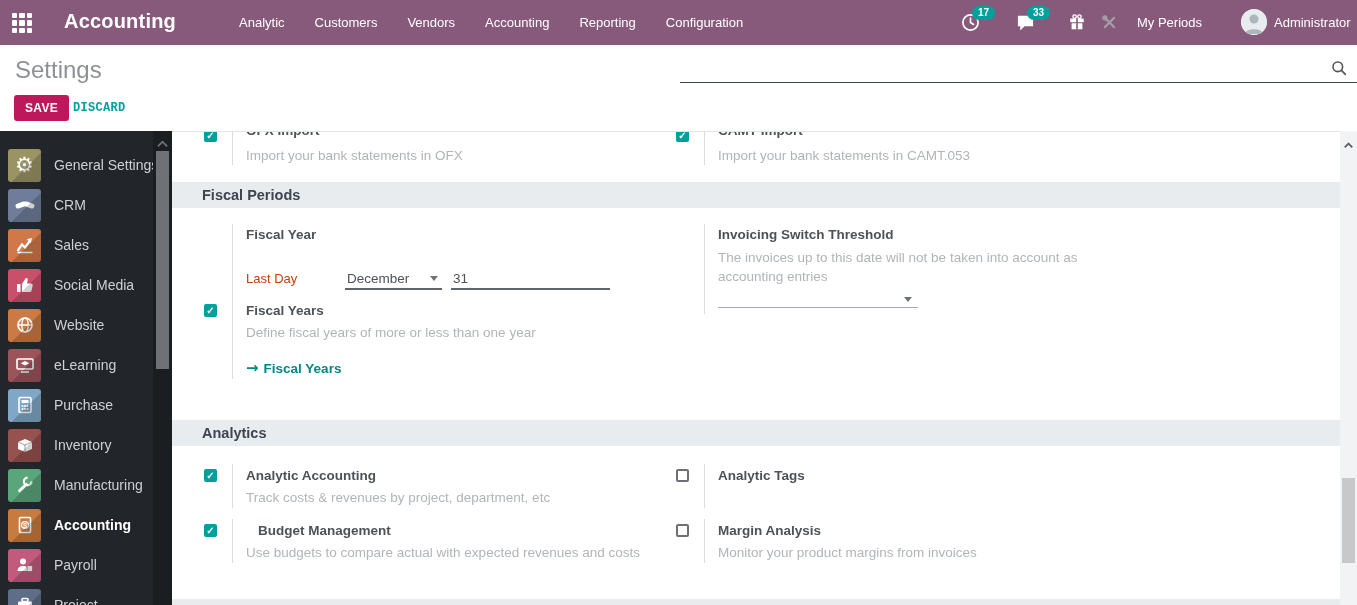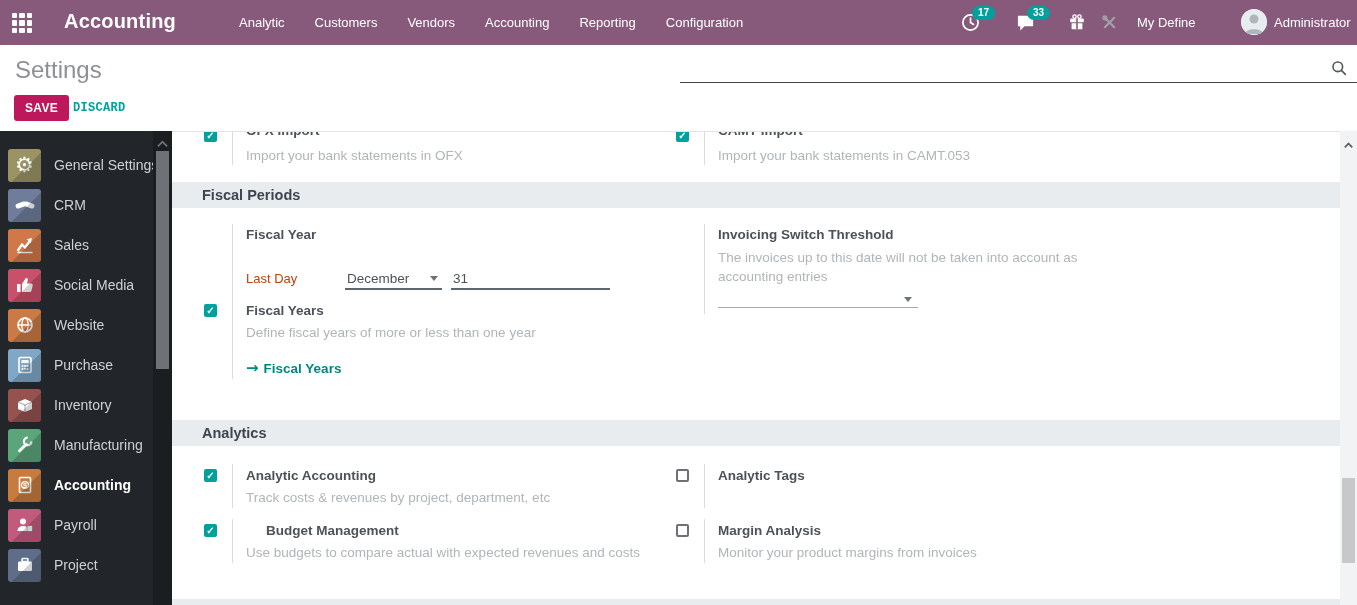"My Define" span.nav-text { text: Define -> Periods }
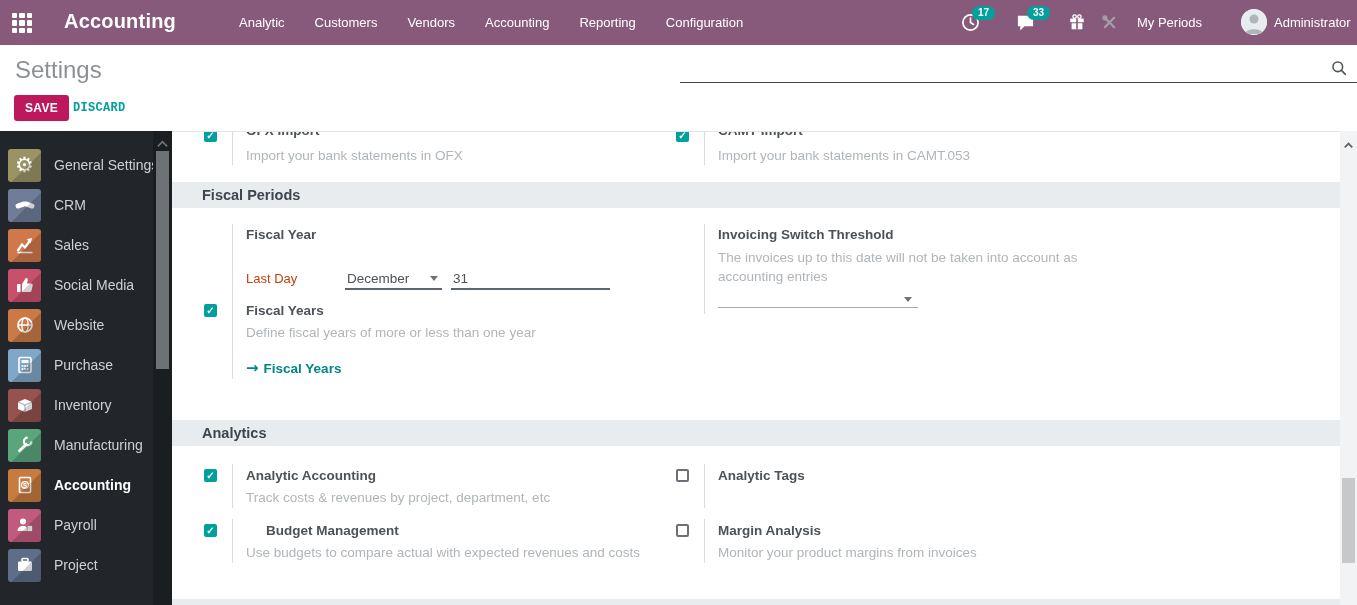"eLearning" div.side-item { html: none -> <div> <span> <svg> <rect></rect> <path></path> <path></path> </svg> </span> <span>eLearning</span> </div> }
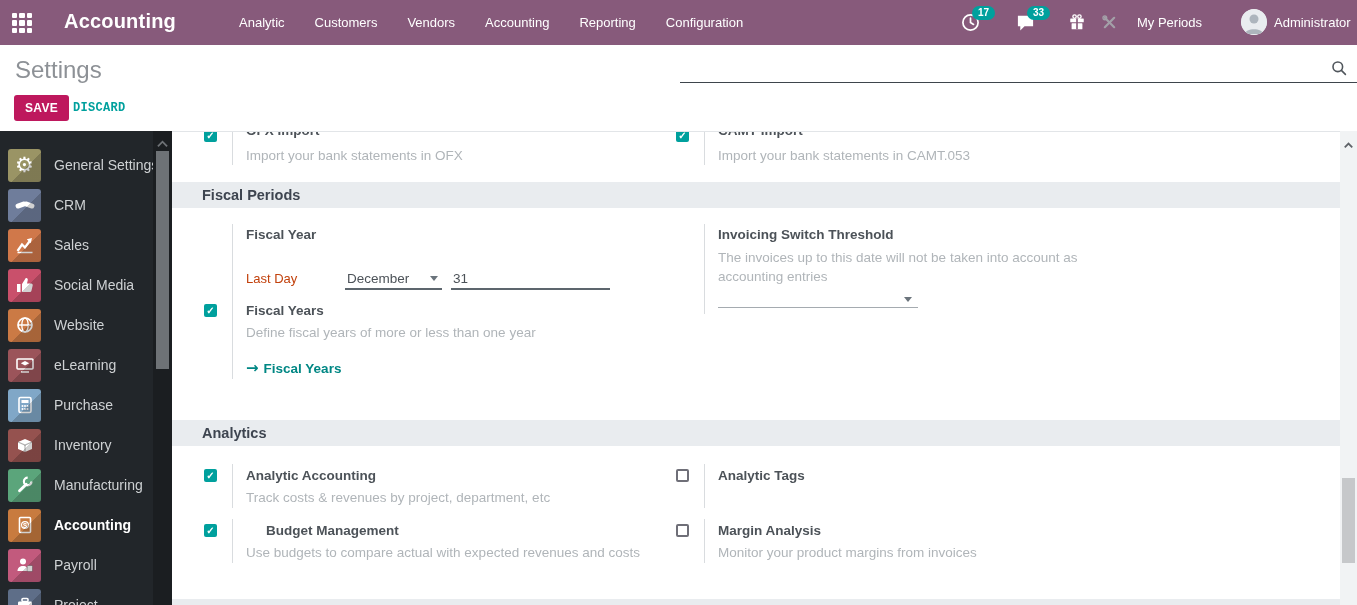"Budget Management" div.s-title { left: 82px -> 74px }
